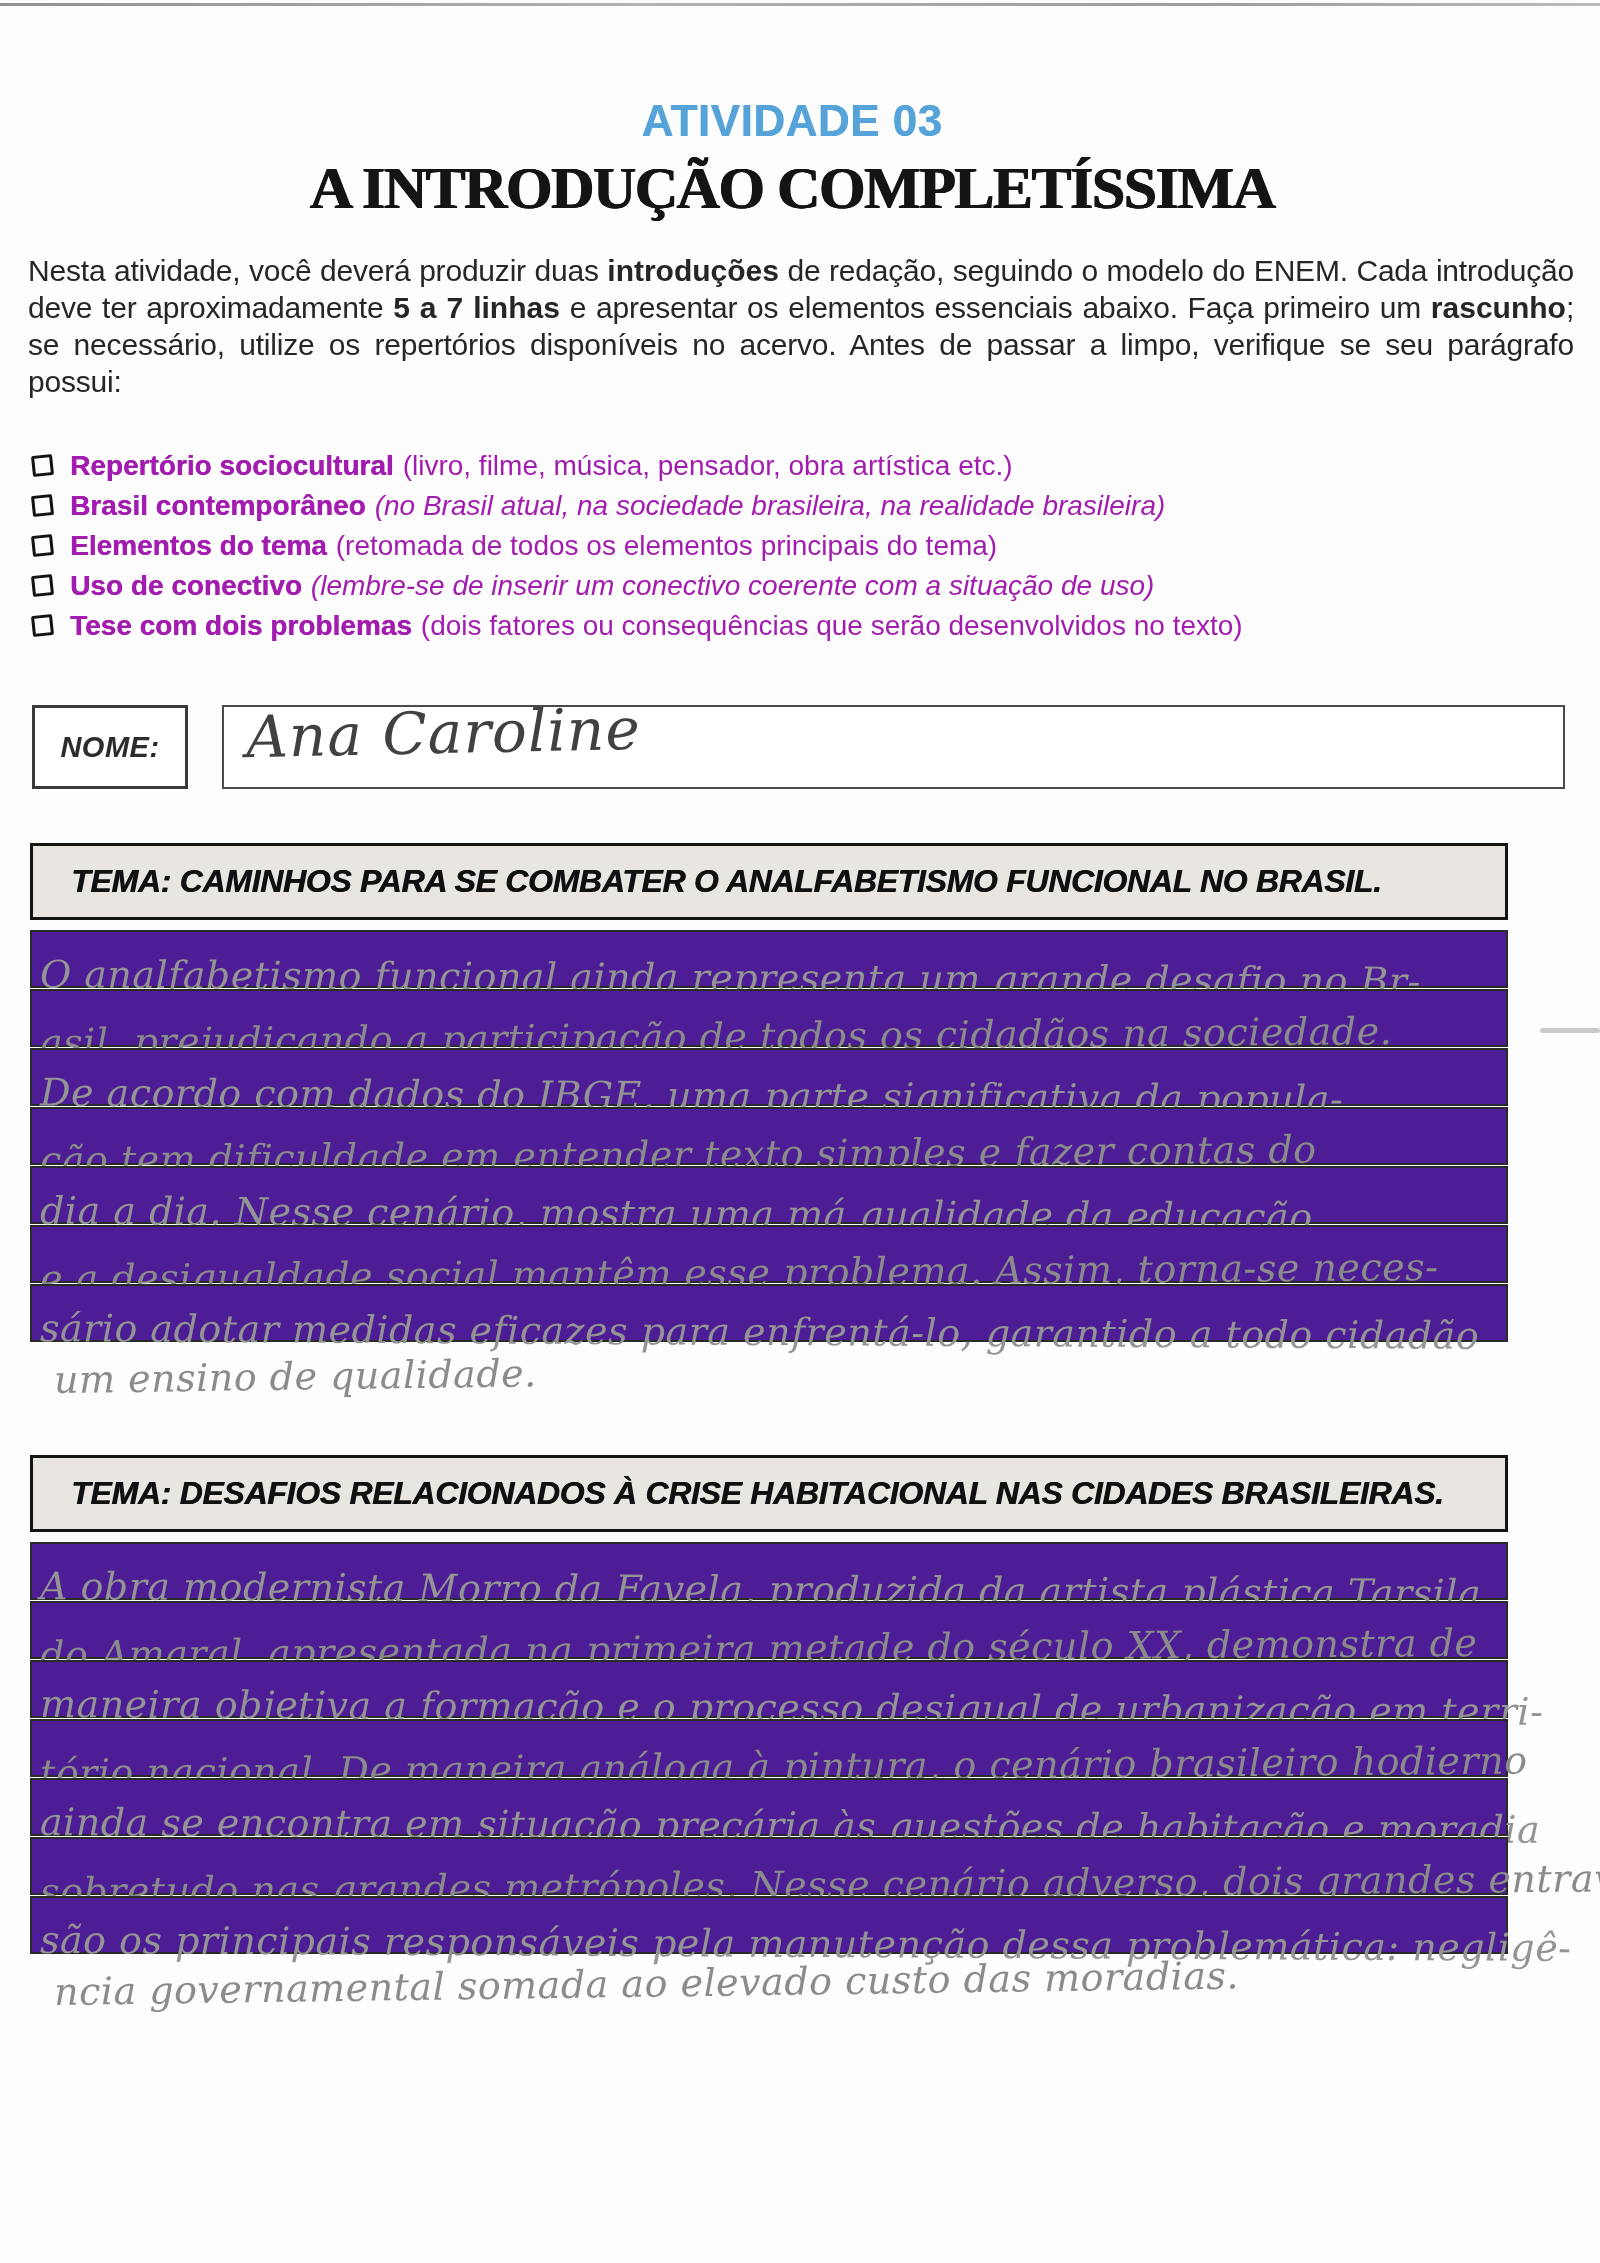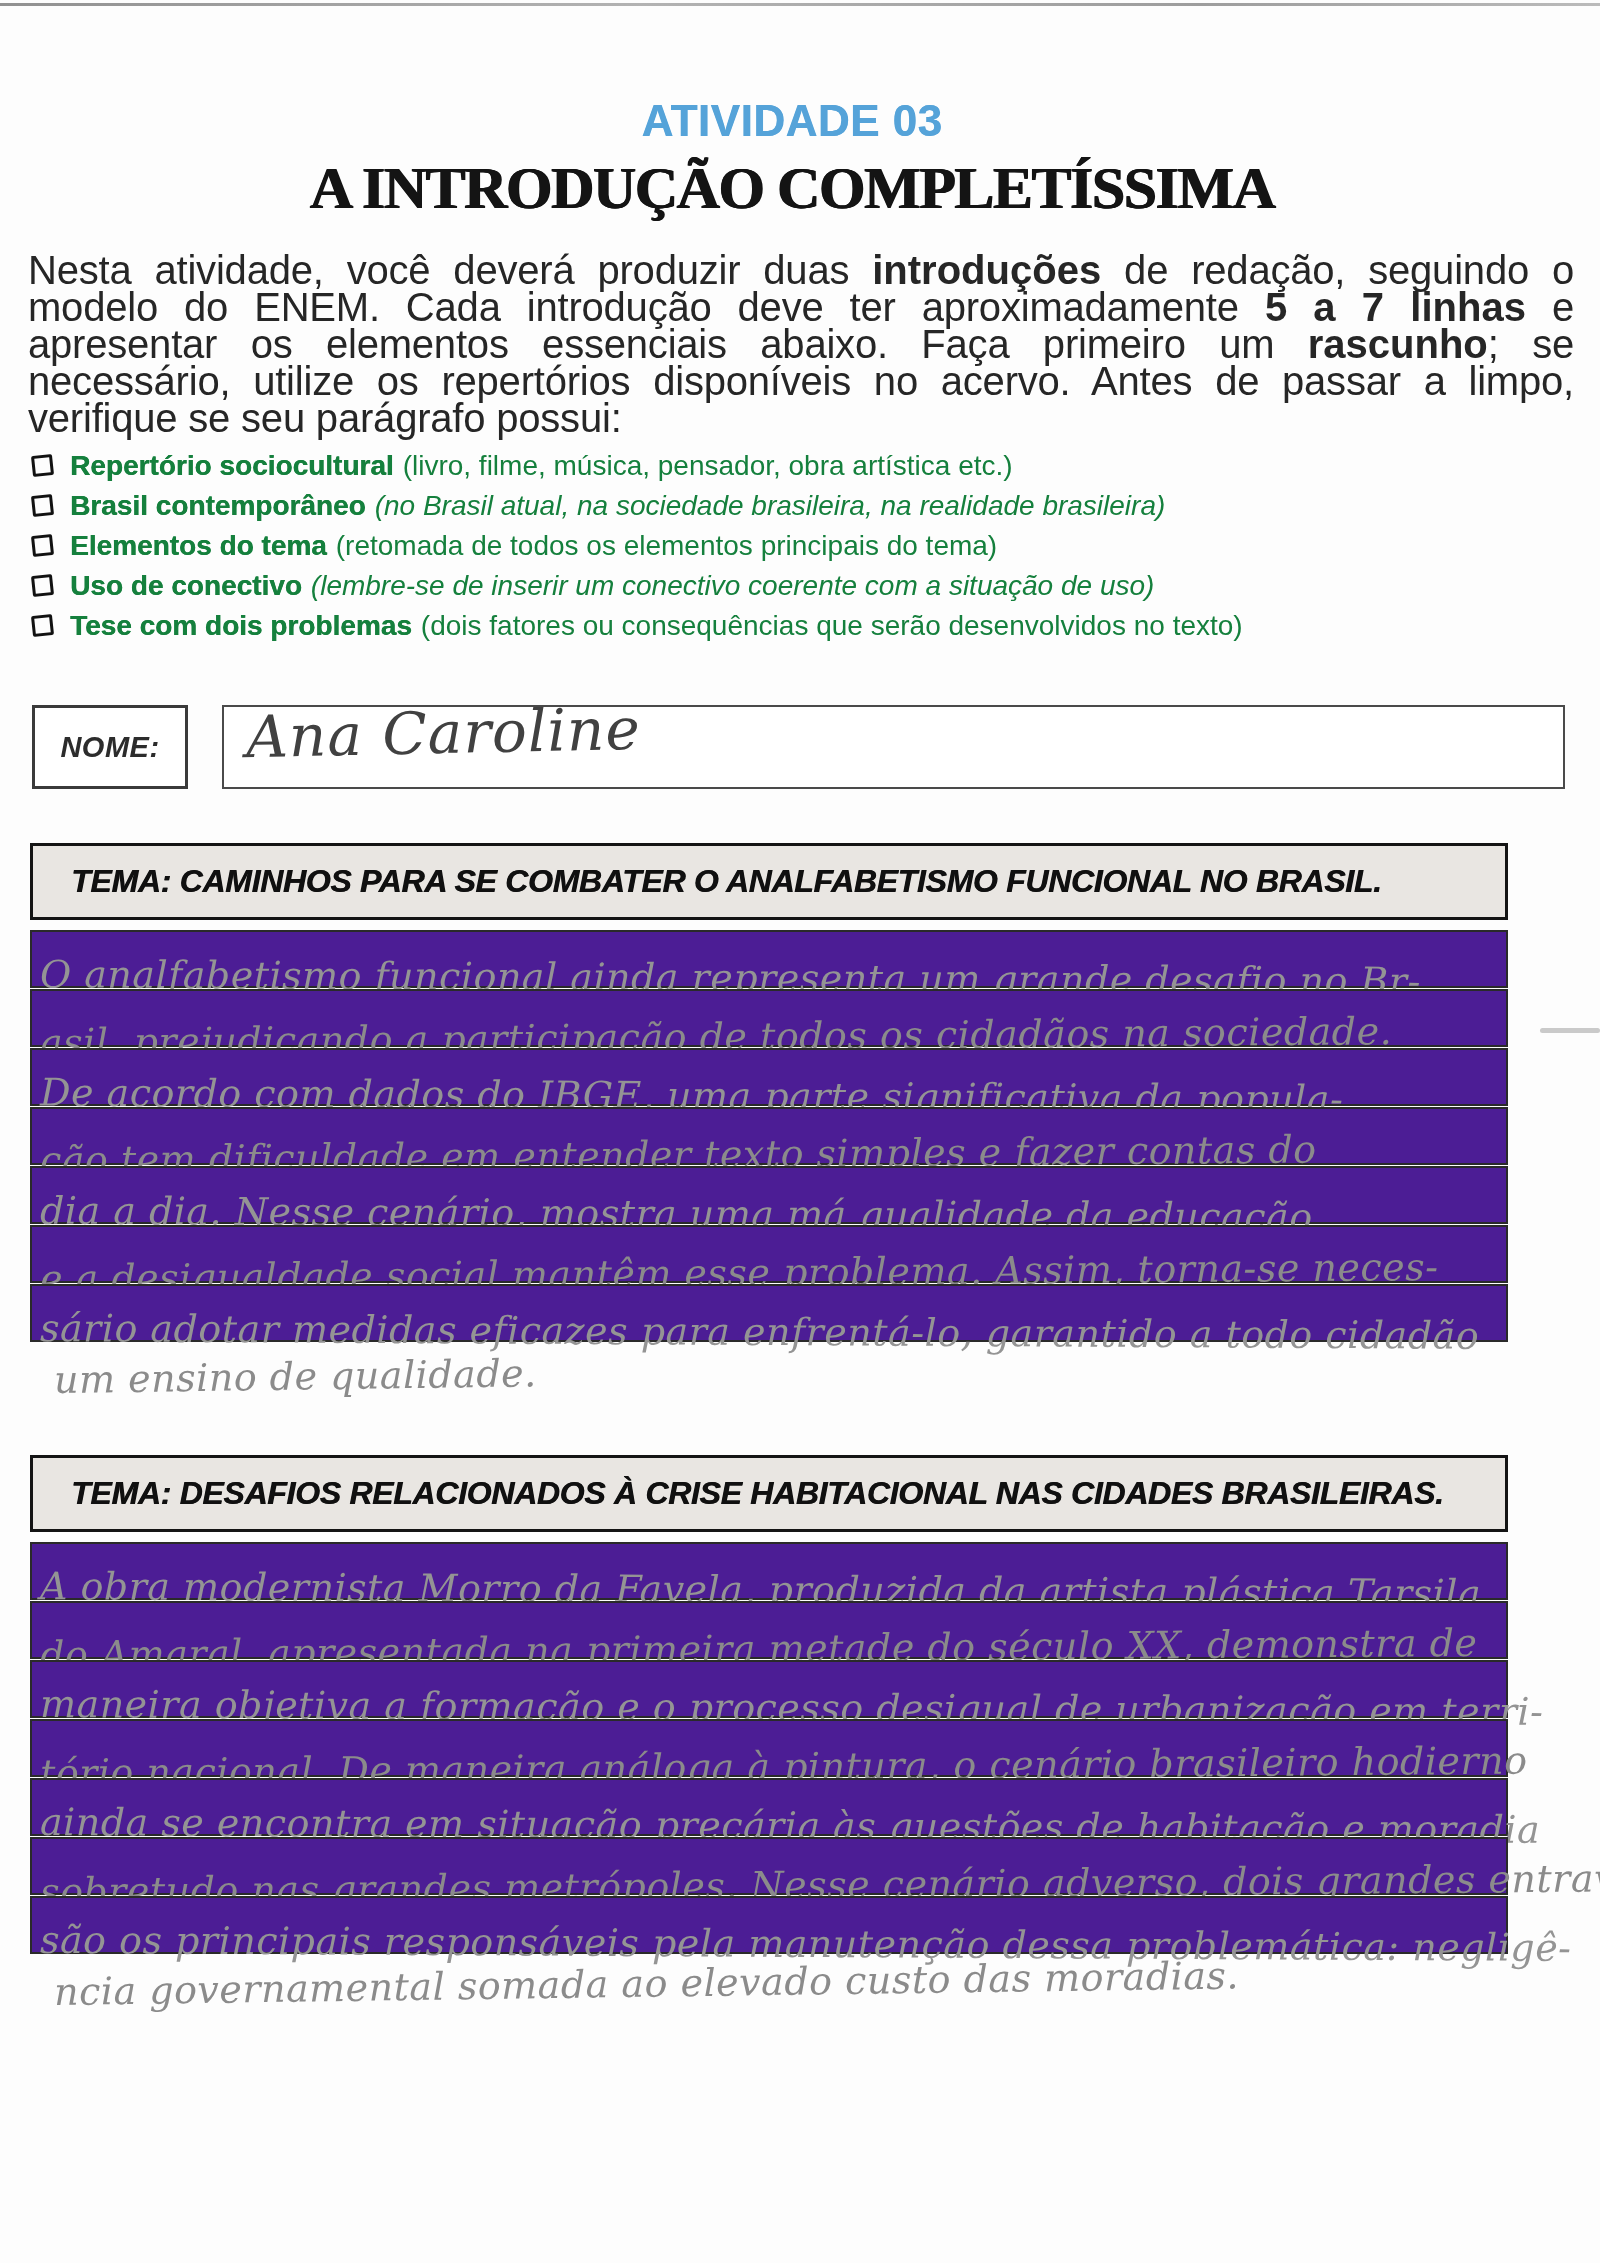"Nesta atividade, você deverá produzir" .intro { font-size: 40px -> 30px }
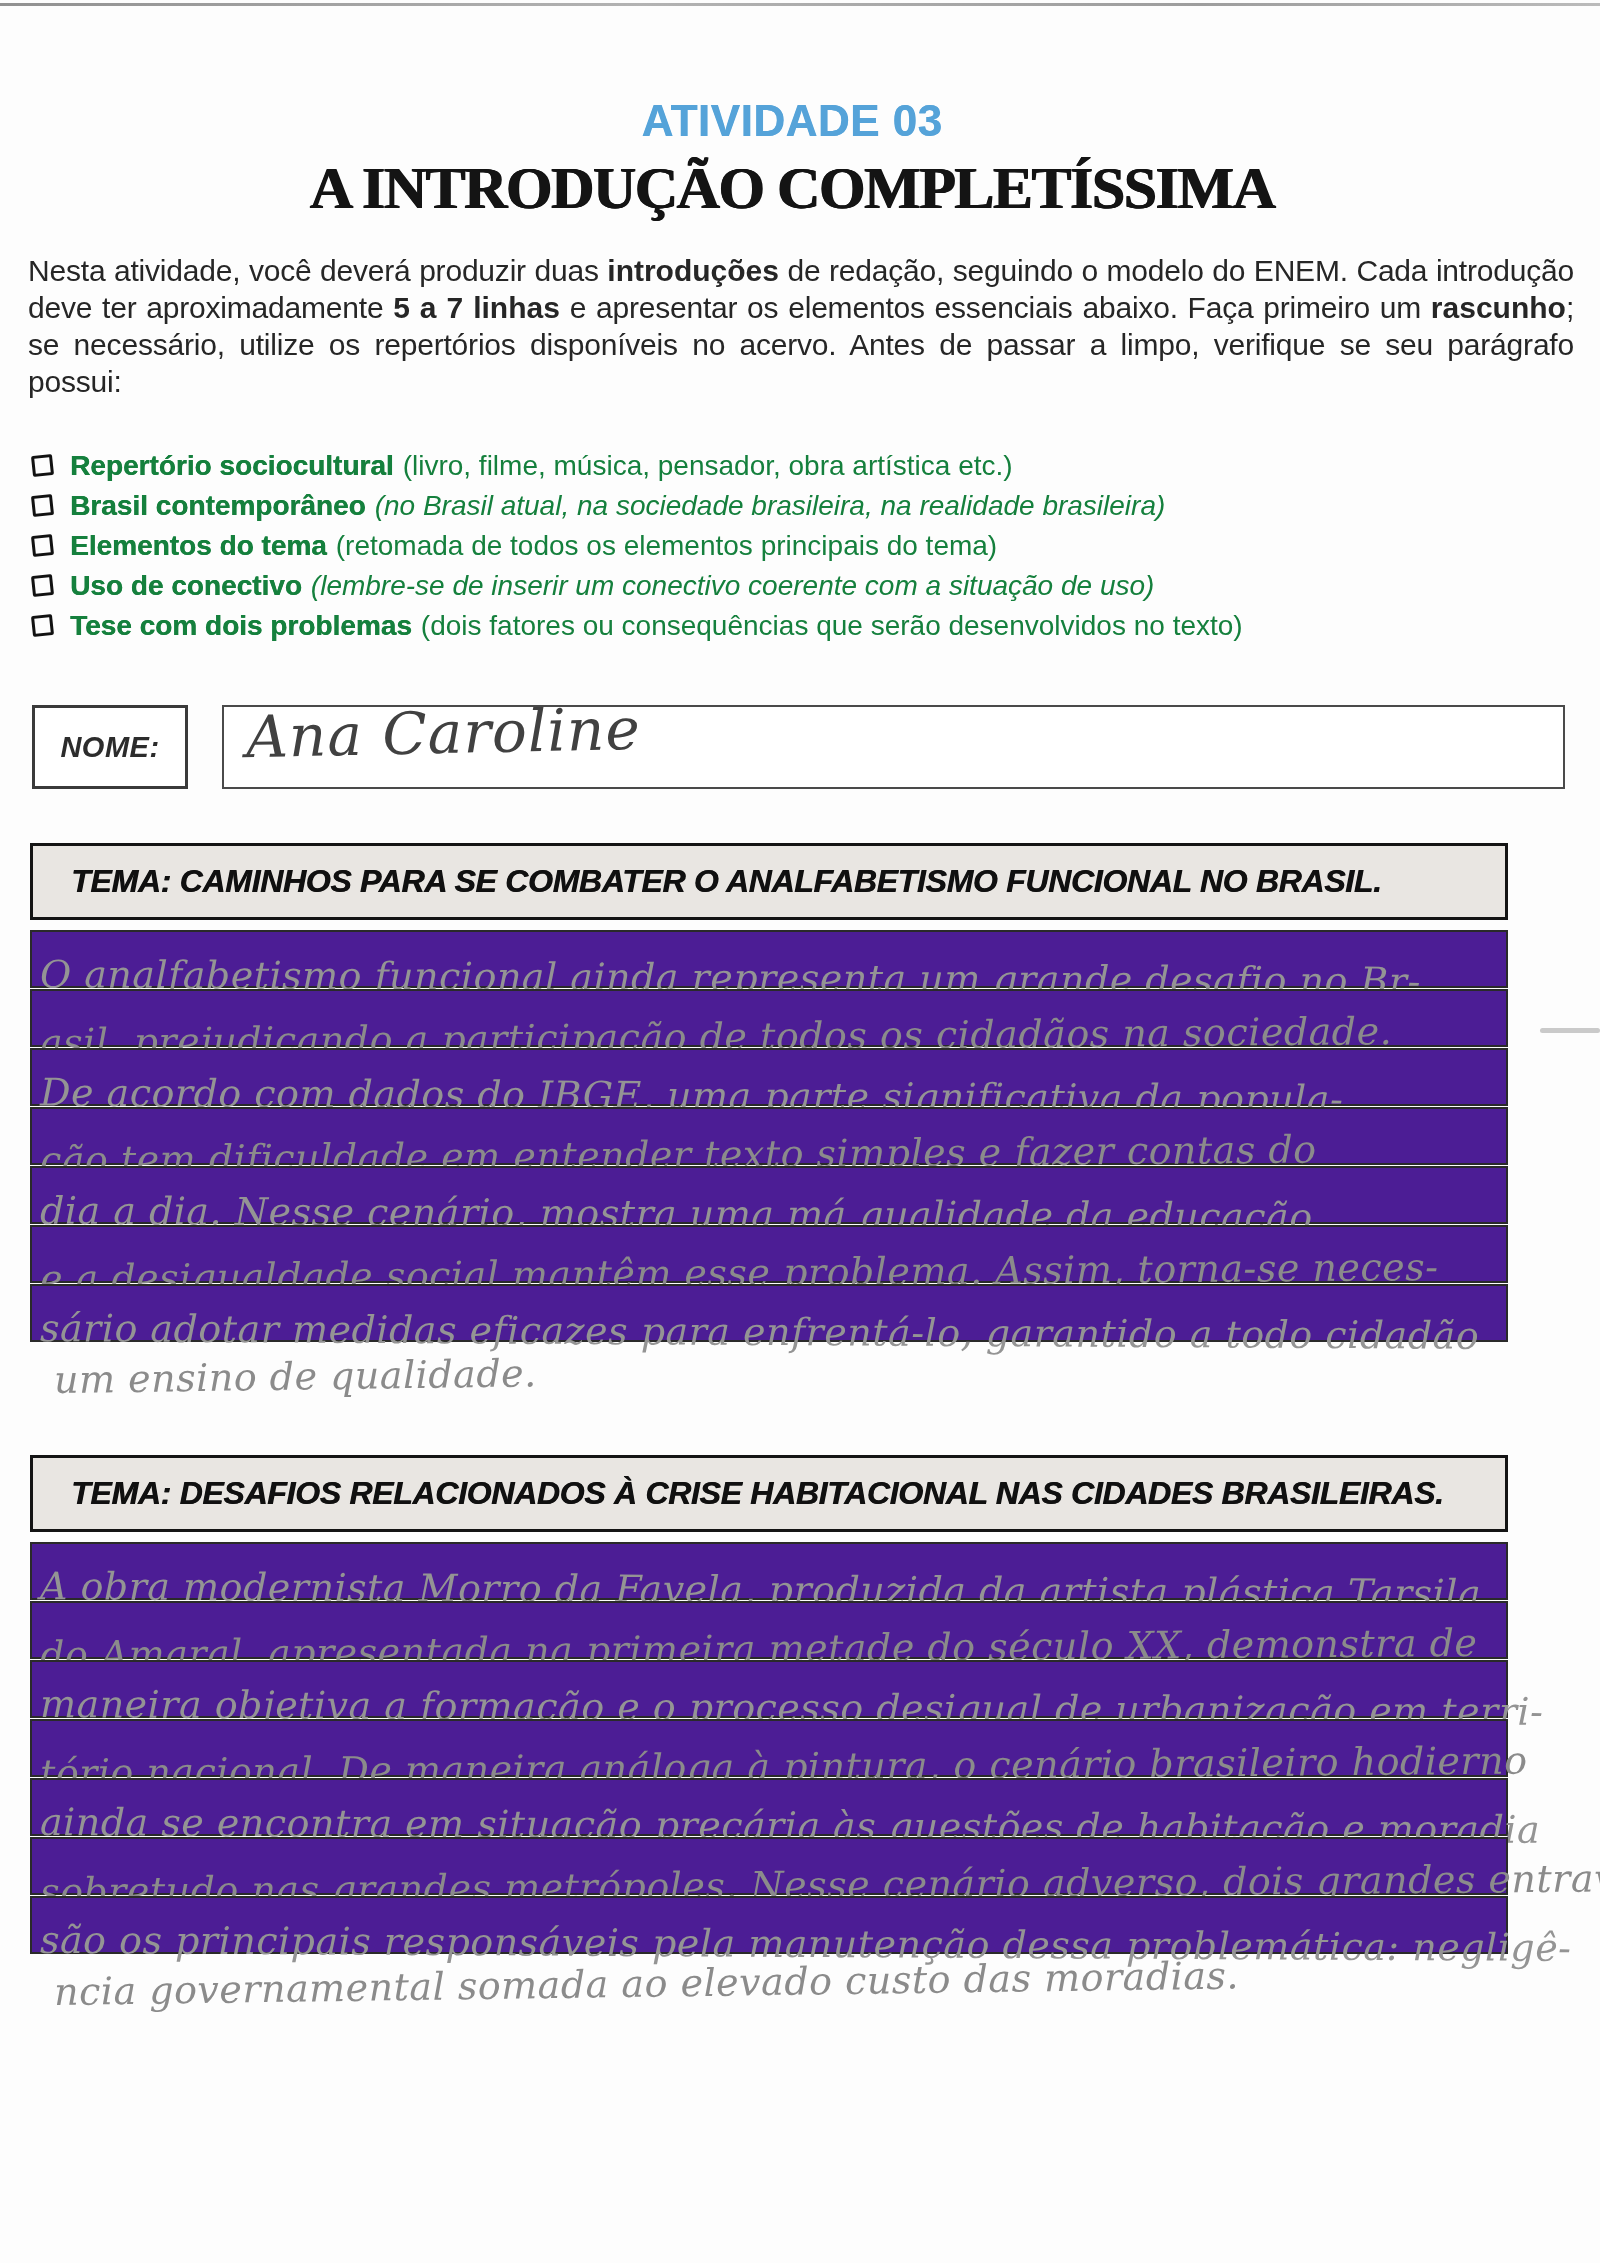"Repertório sociocultural (livro, filme," .checklist { color: #15803d -> #a21caf }
